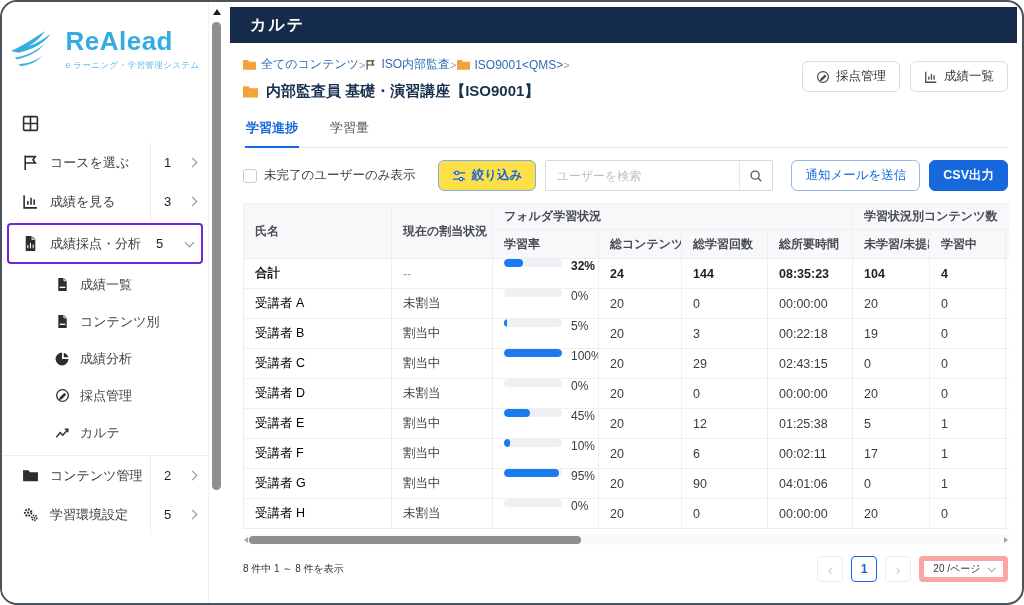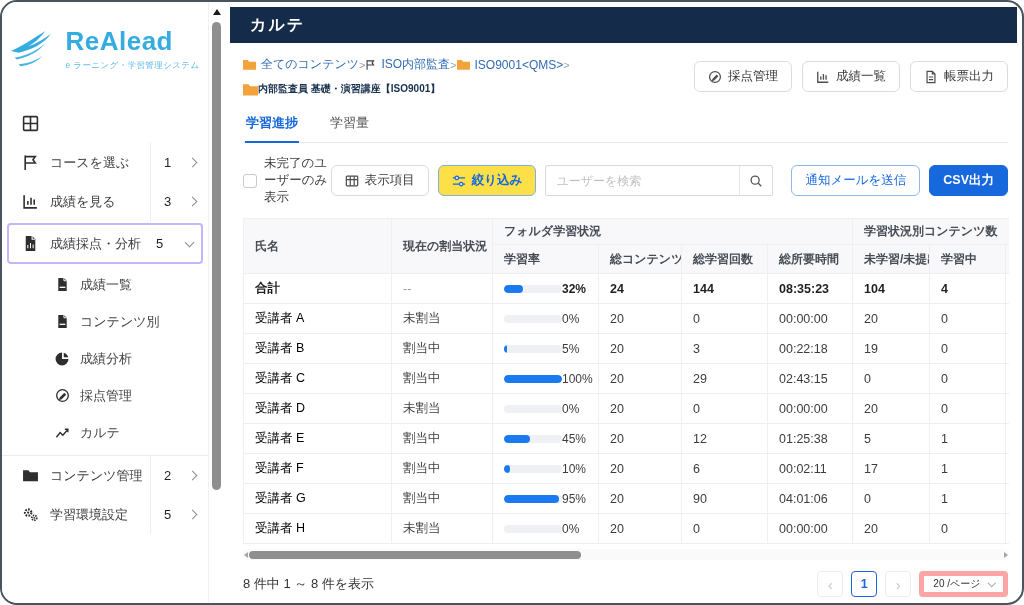"帳票出力" button.btn { html: <button> <svg> <path></path> <path></path> <path></path> </svg> <span>帳票出力</span> </button> -> none }
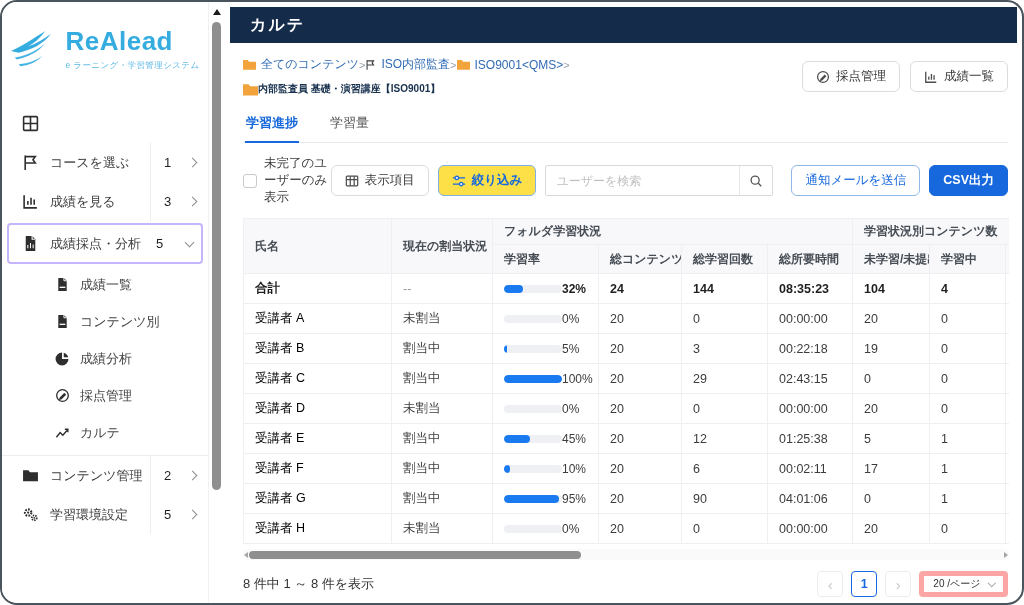"内部監査員 基礎・演習講座【ISO9001】" .page-title { font-size: 10px -> 15px; gap: 0 -> 8px }
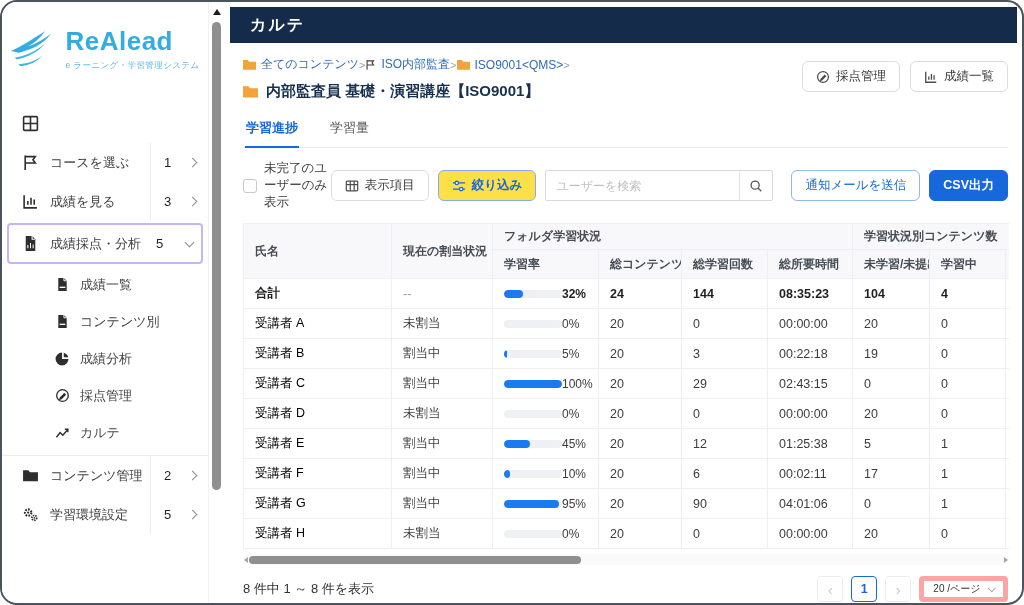"表示項目" button.btn { html: <button> <svg> <rect></rect> <path></path> </svg> <span>表示項目</span> </button> -> none }
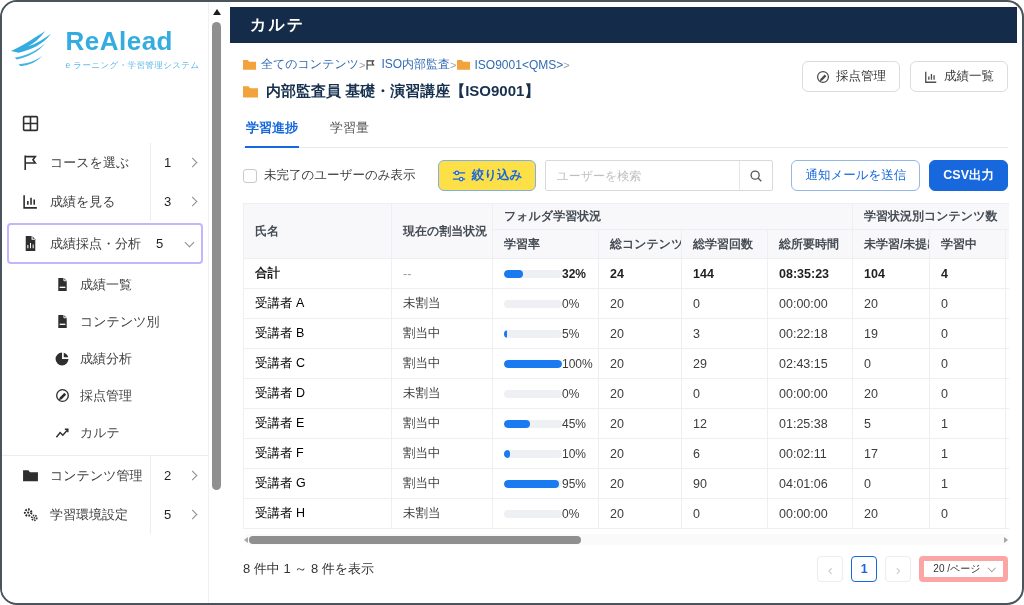"成績採点・分析" .active-wrap { border: 2px solid #c4b5fd -> 2px solid #6d28d9 }
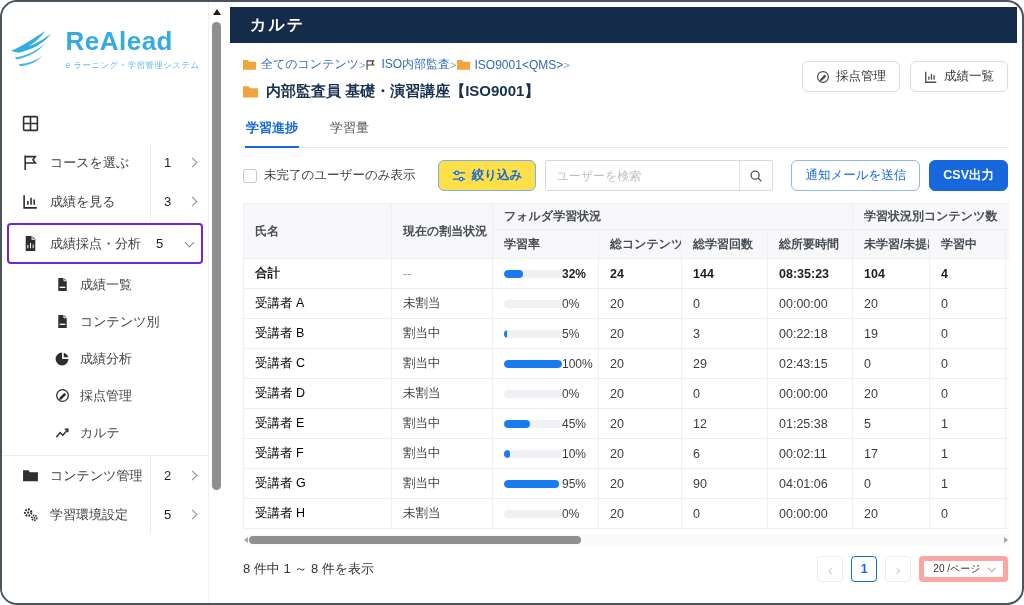"32%" .rate-wrap { align-items: center -> flex-start; gap: 0 -> 9px }
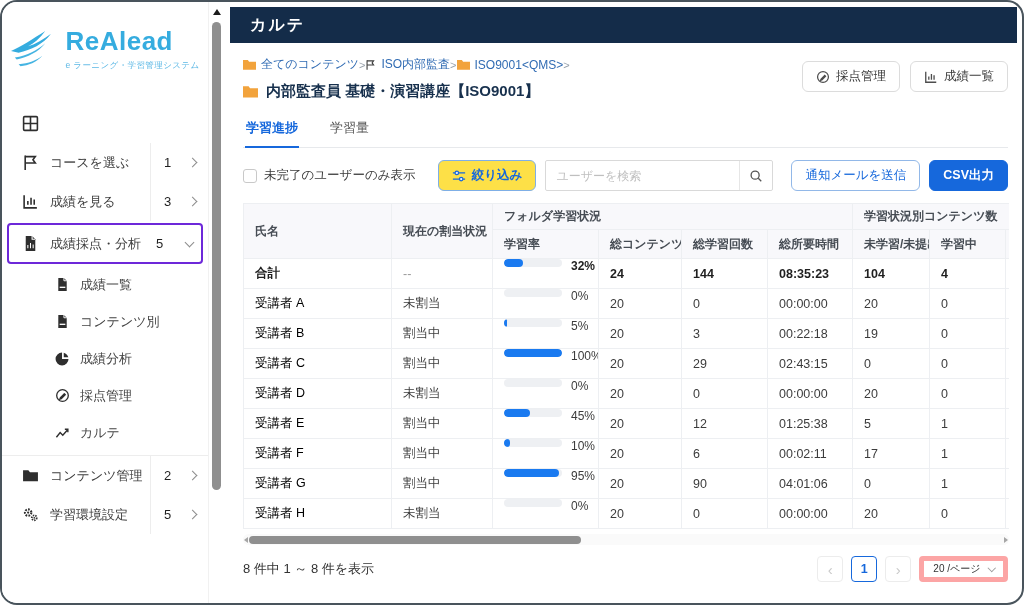"8 件中 1 ～ 8" .summary { font-size: 13px -> 10px }
